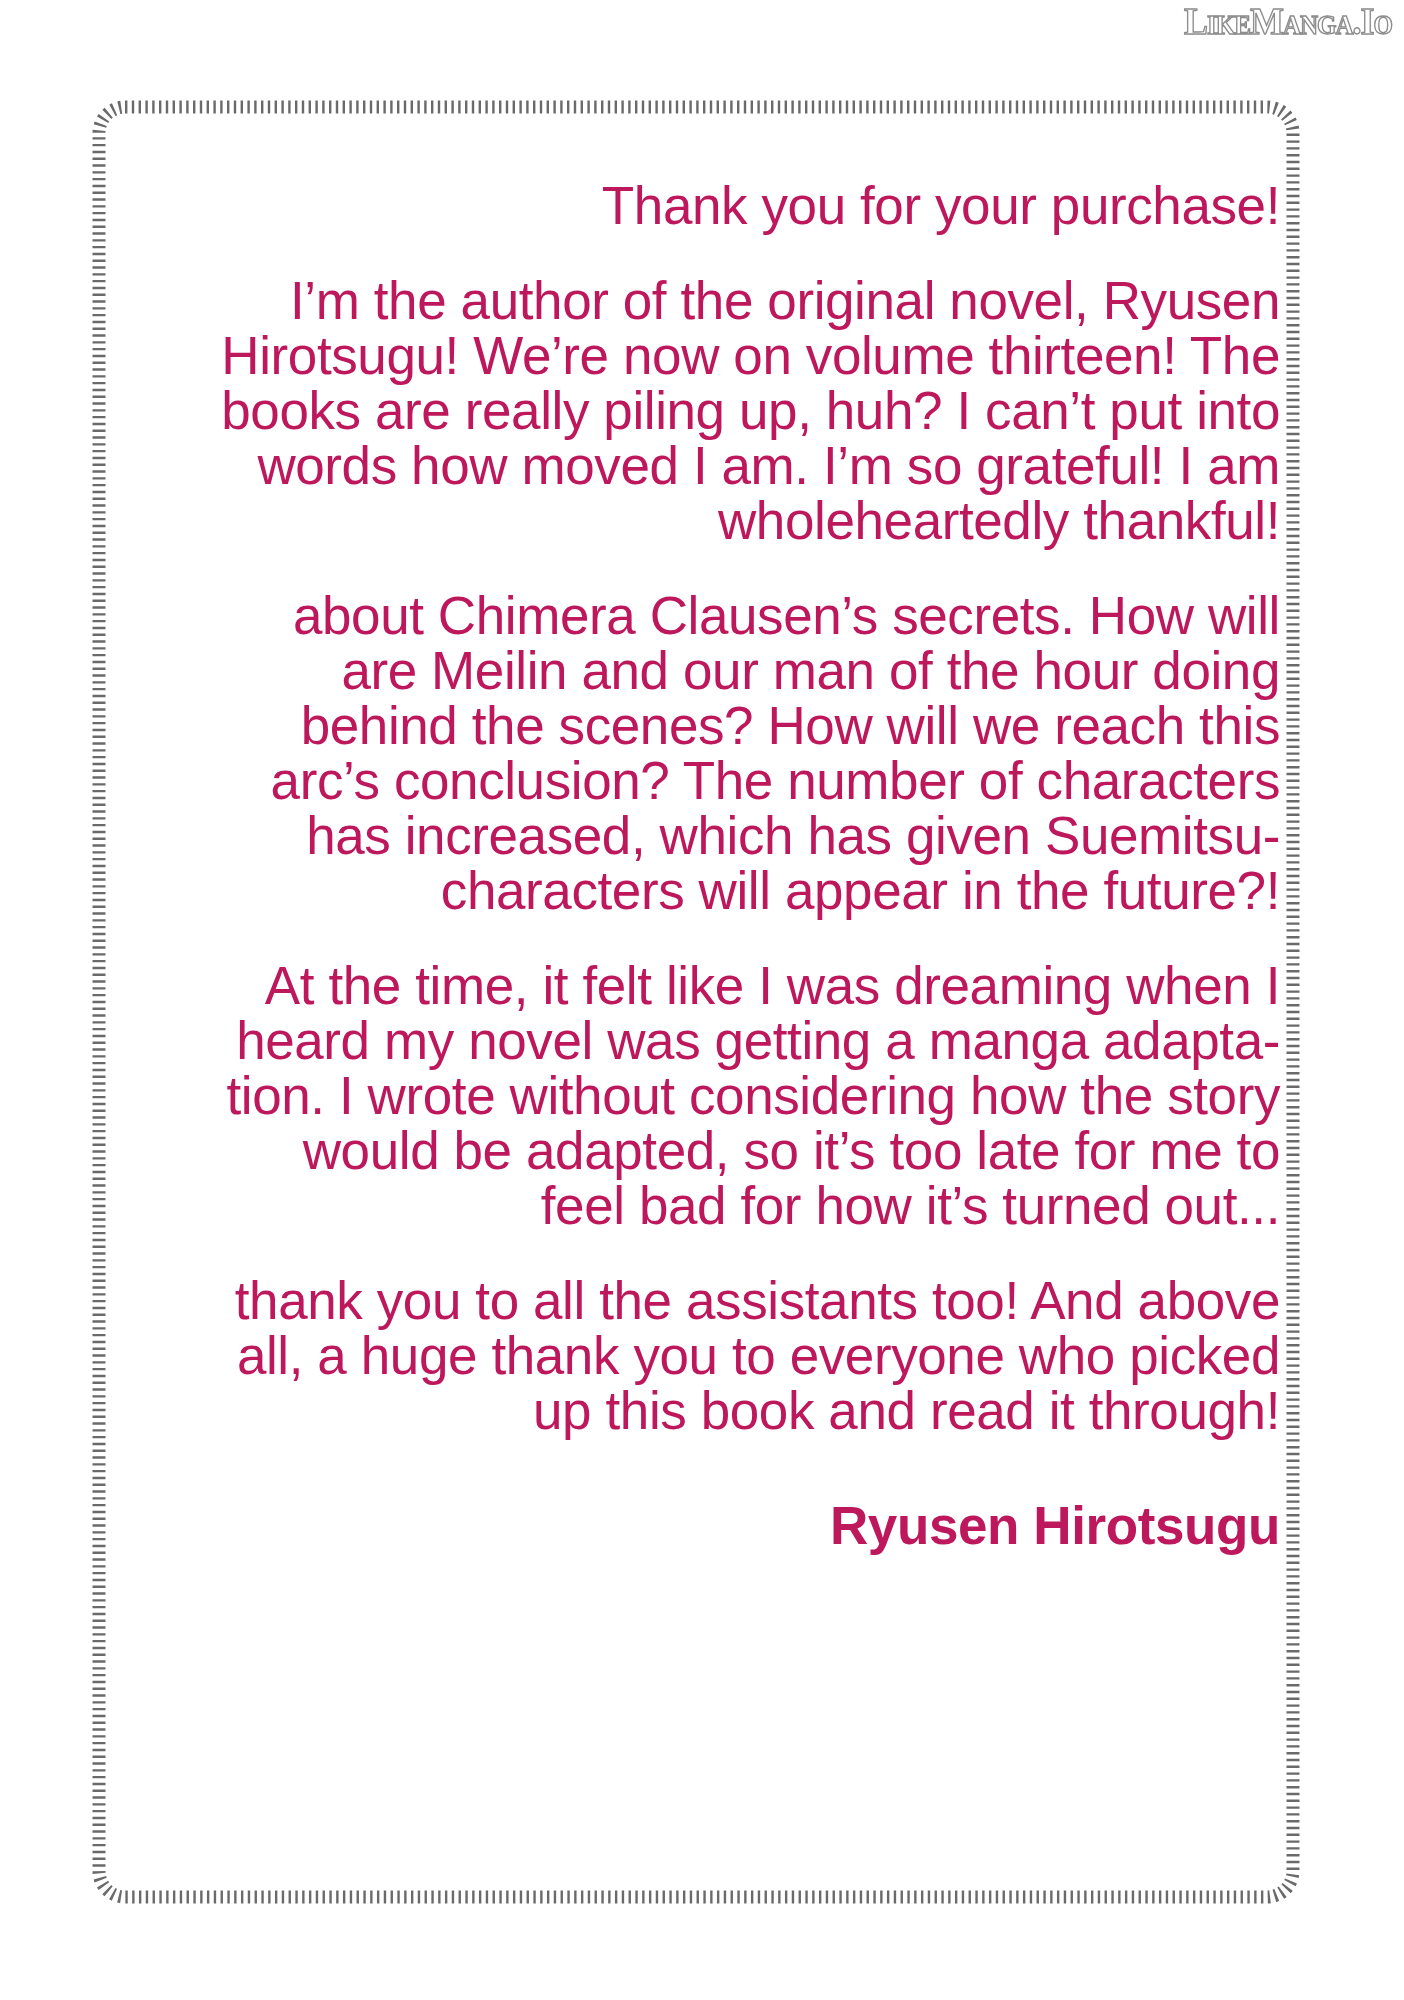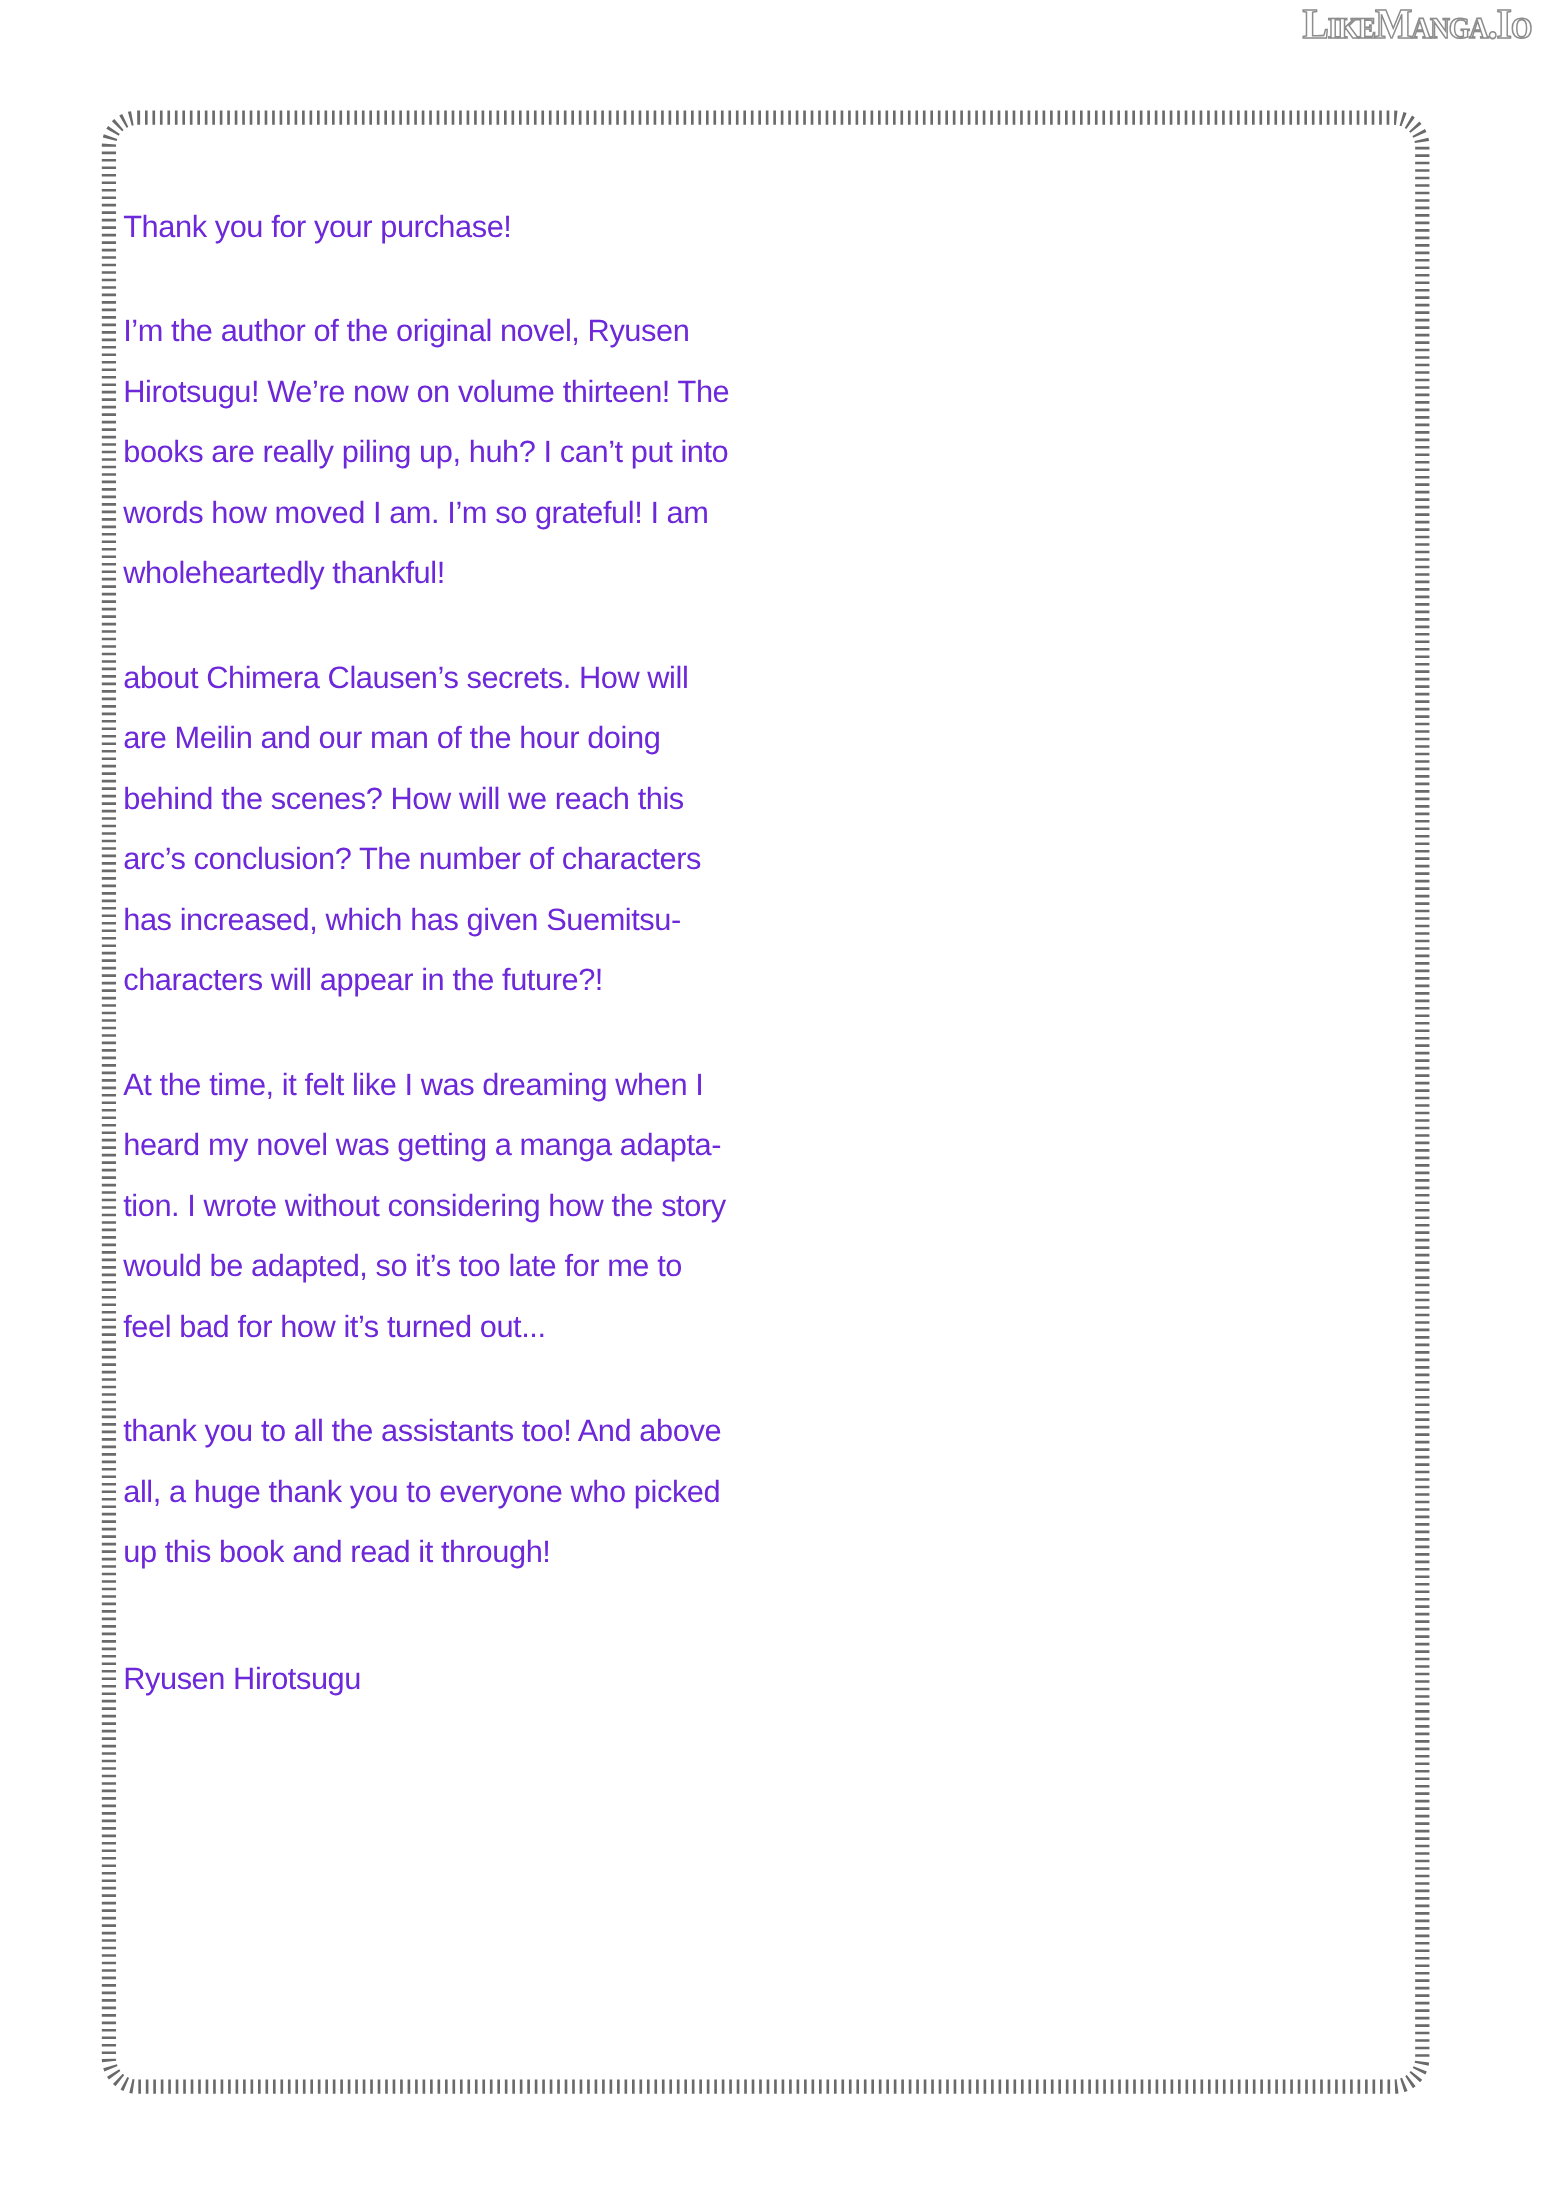"Thank you for your purchase!" .text-area { color: #6d28d9 -> #be185d; font-size: 28px -> 53px; text-align: left -> right }
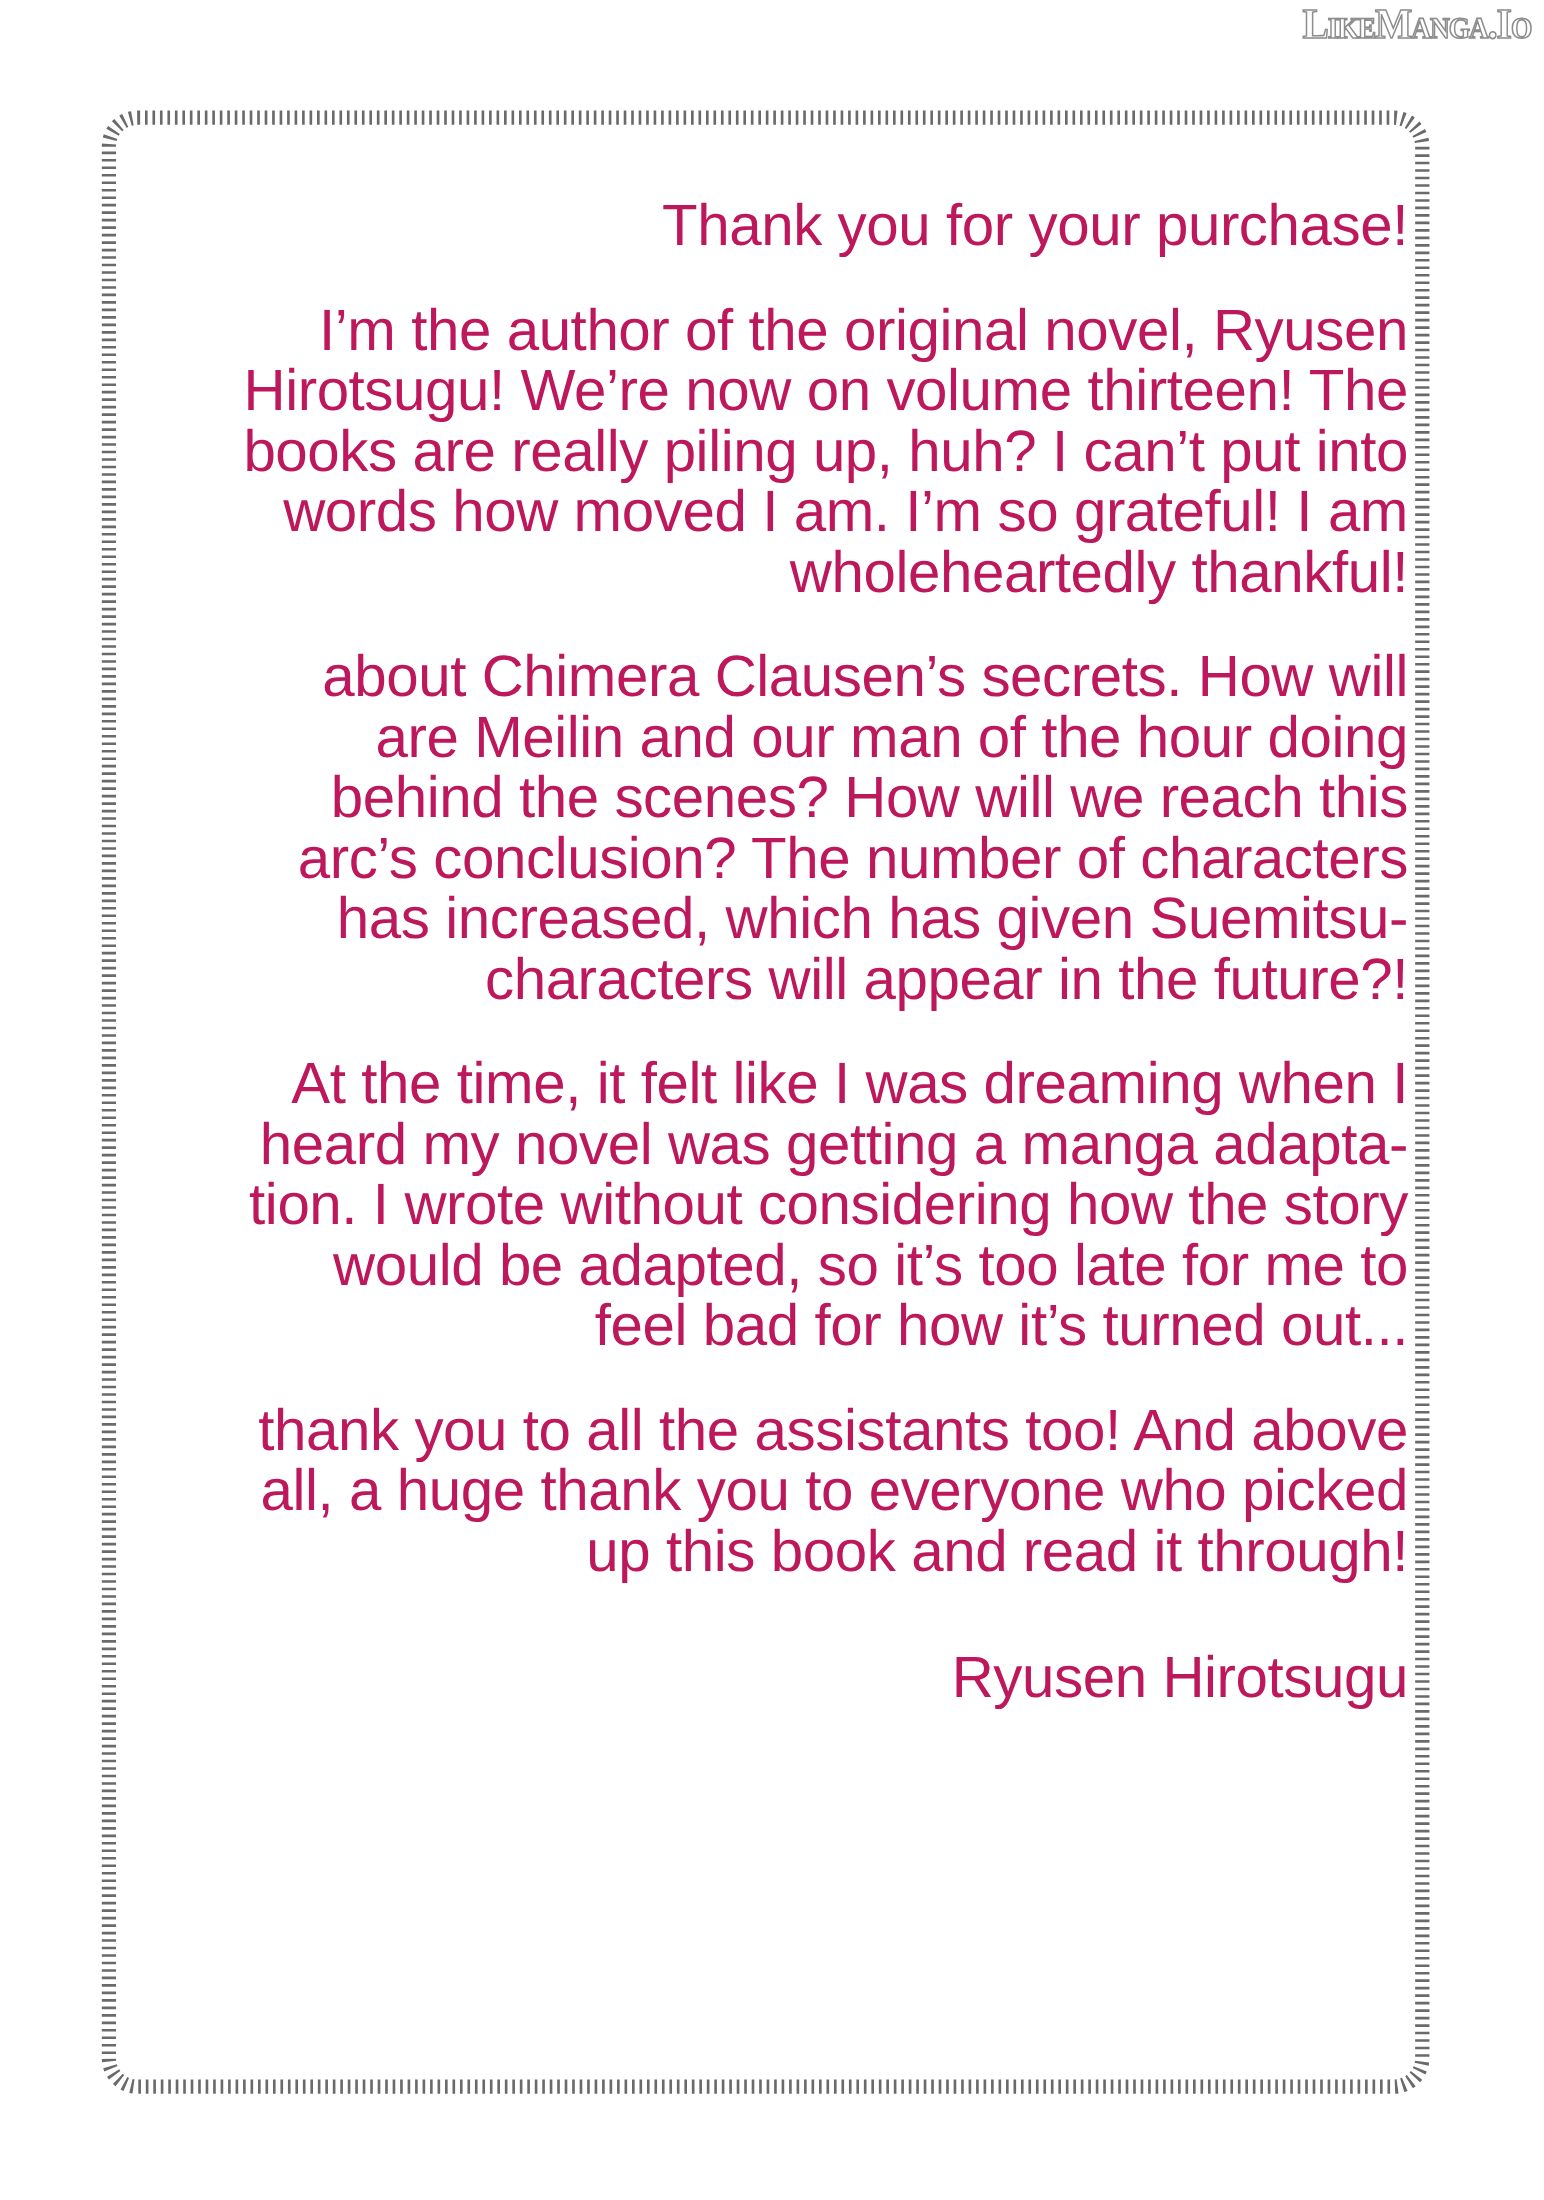"Ryusen Hirotsugu" .signature { font-weight: normal -> bold }
